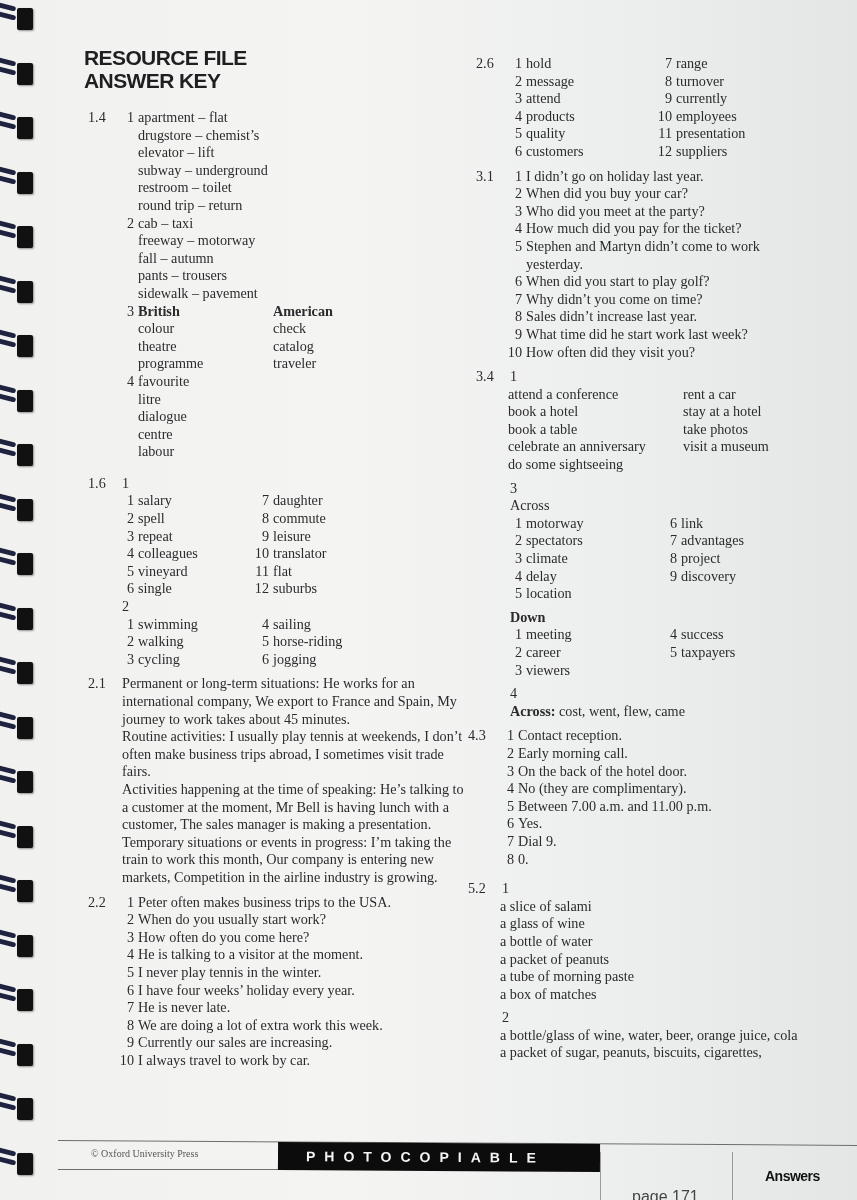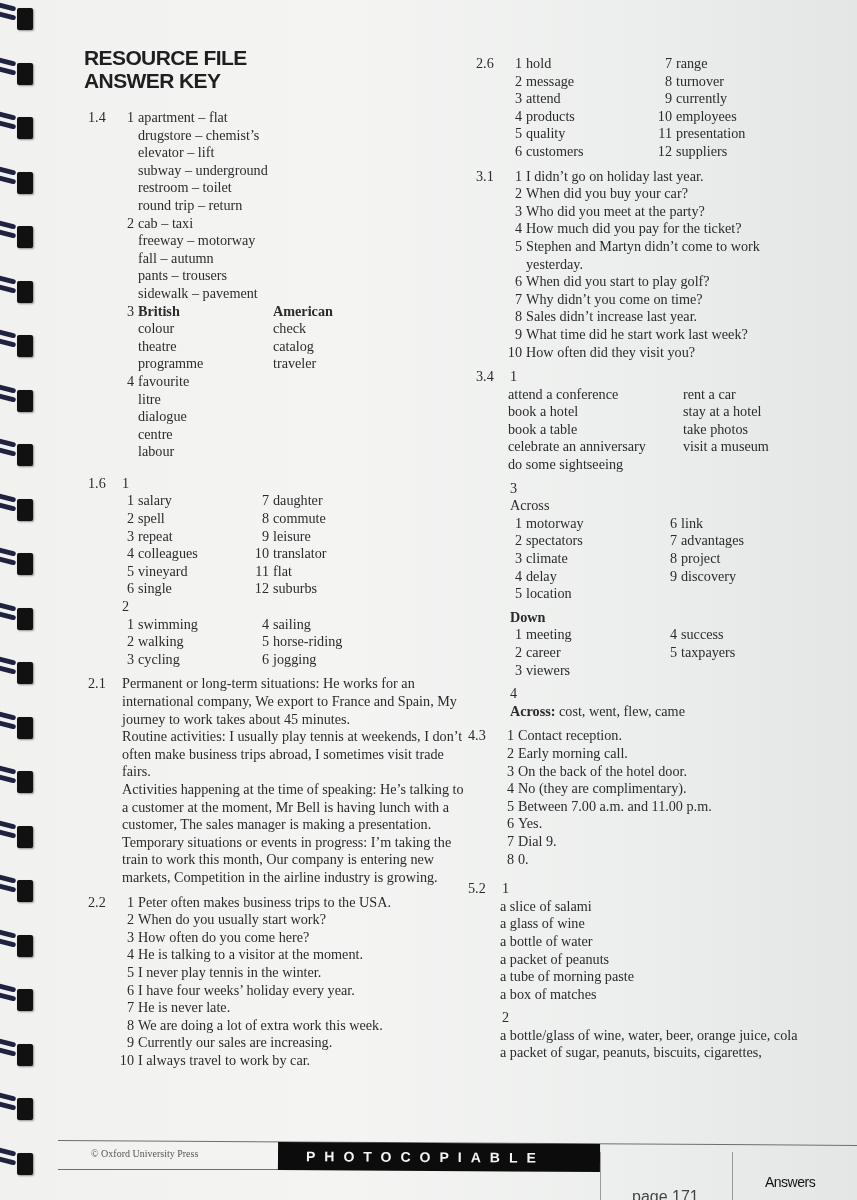"Answers" .answers { font-weight: normal -> bold; top: 34px -> 28px }
